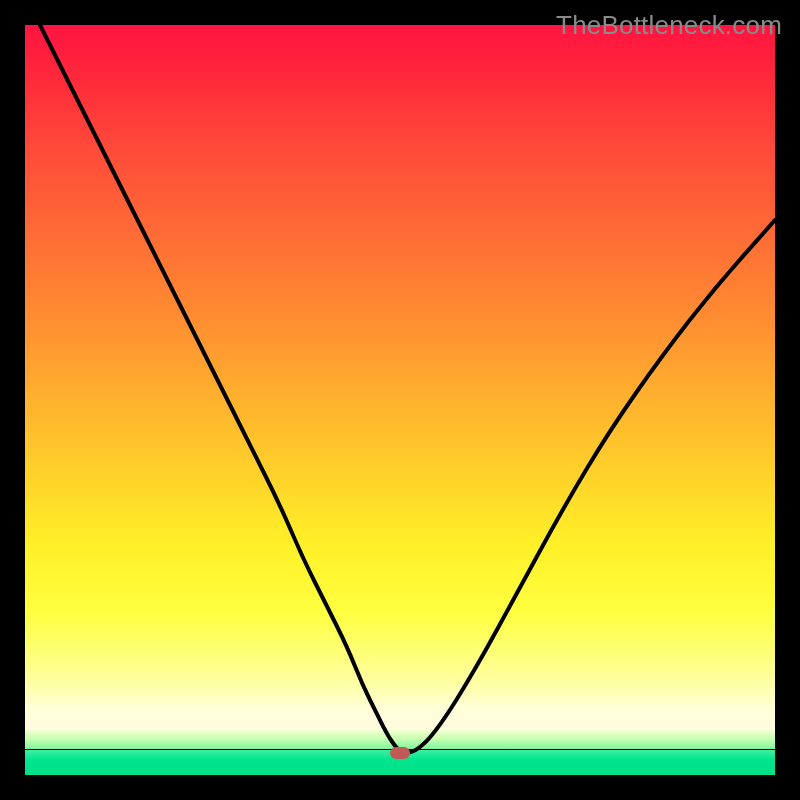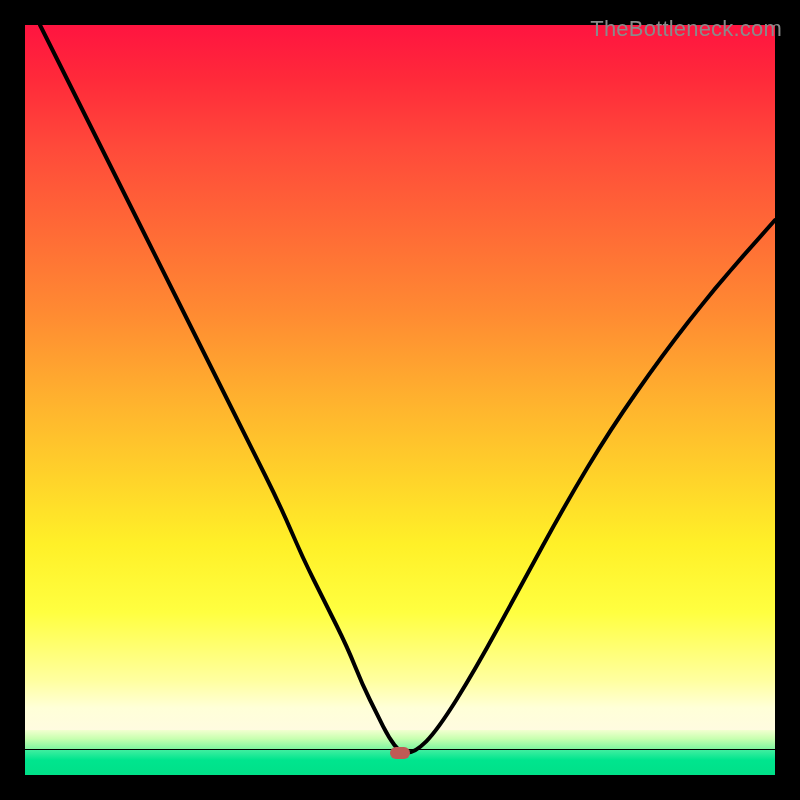"TheBottleneck.com" .watermark { font-size: 22px -> 26px; top: 16px -> 10px }
